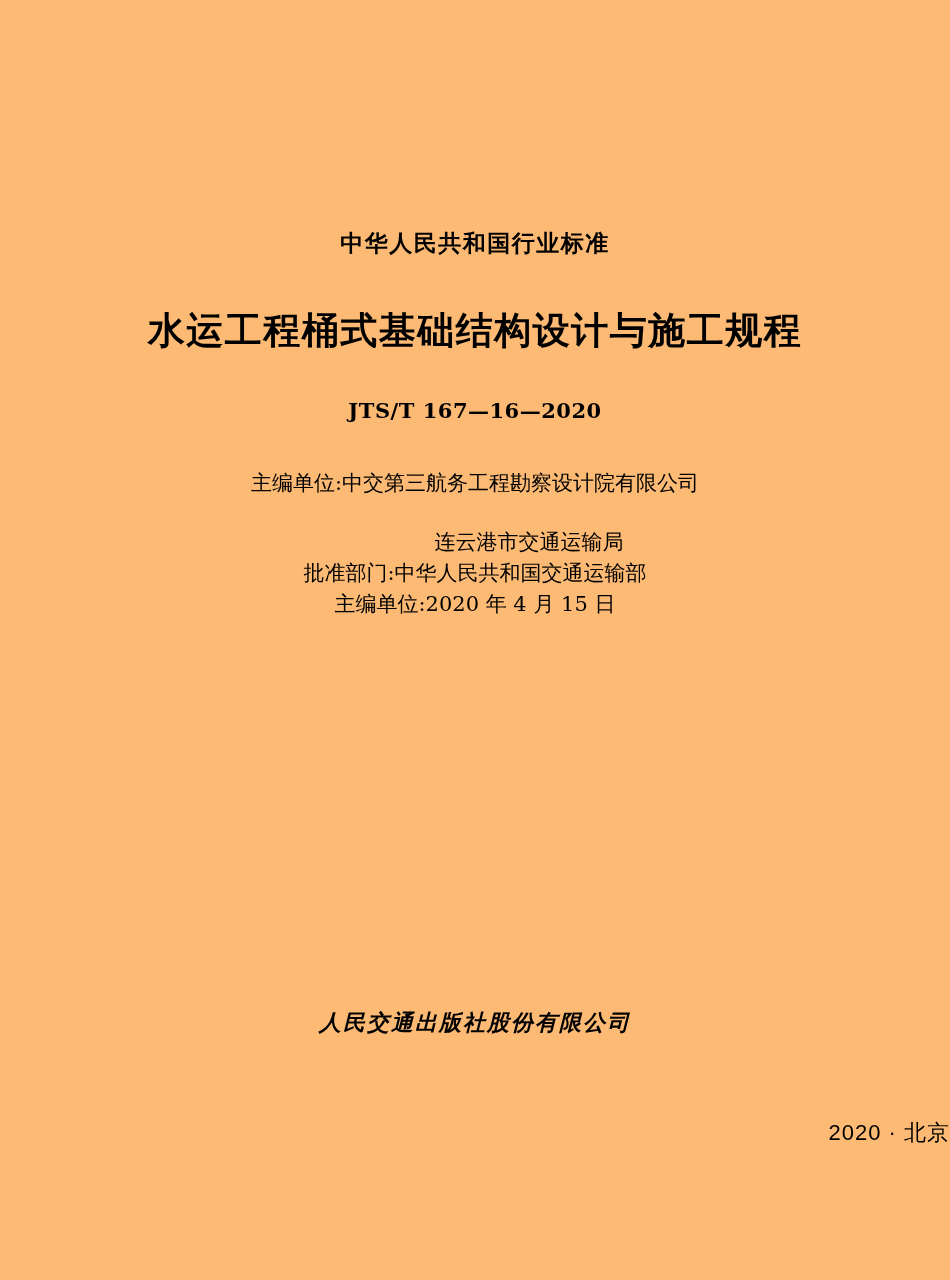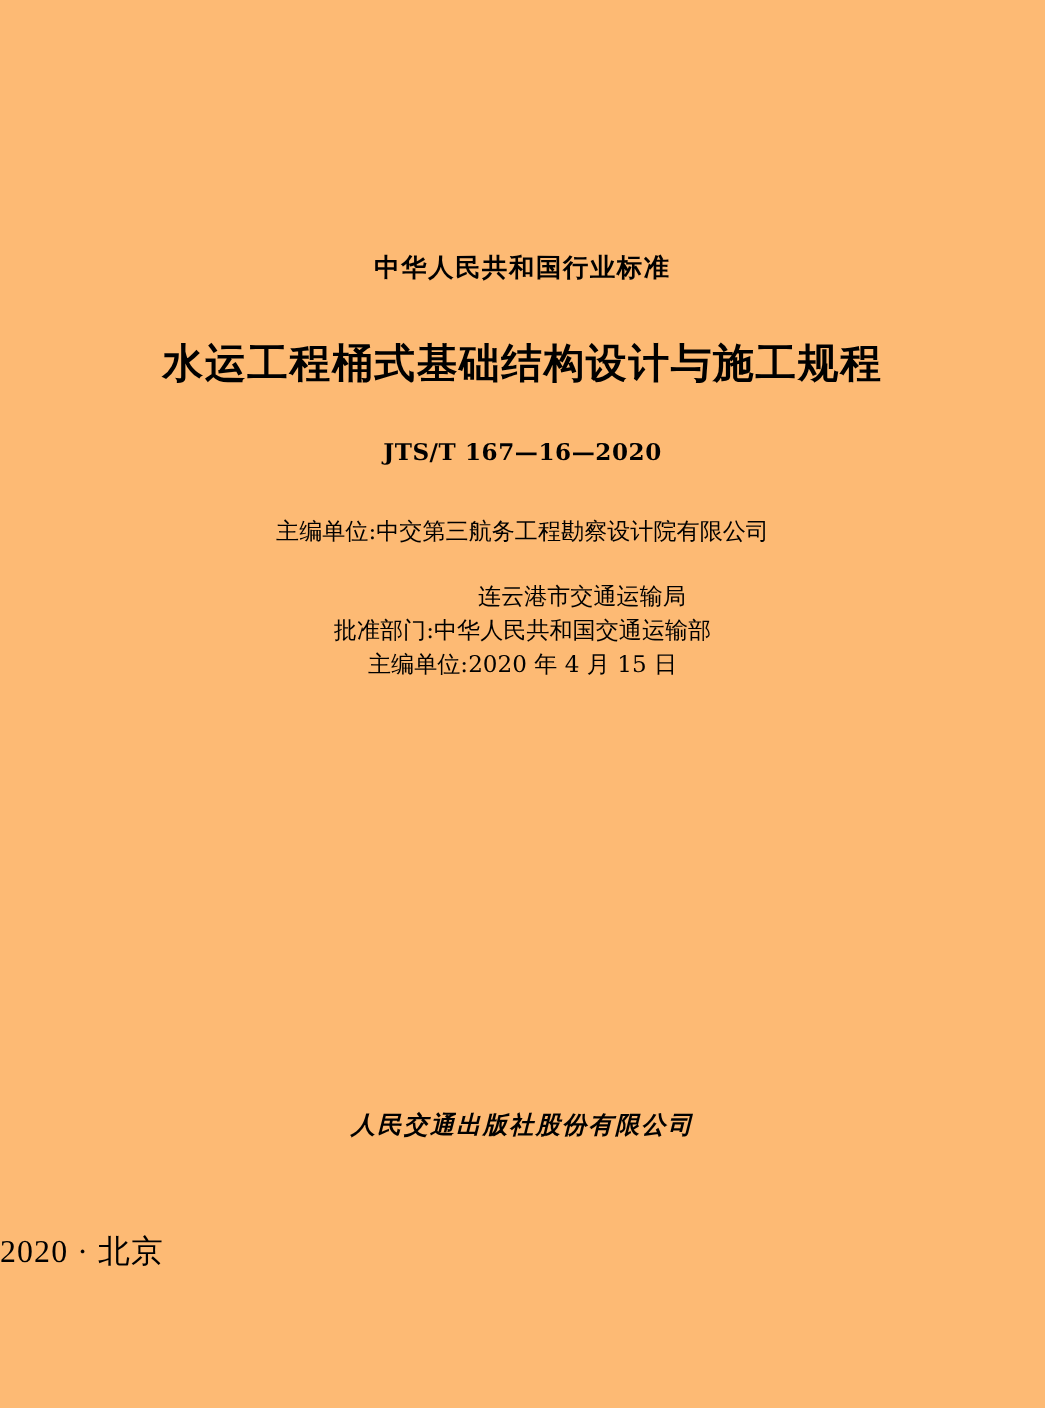"2020 · 北京" .place-year { font-family: Liberation Serif, serif -> Liberation Sans, sans-serif; font-size: 29px -> 22px; text-align: left -> right }
